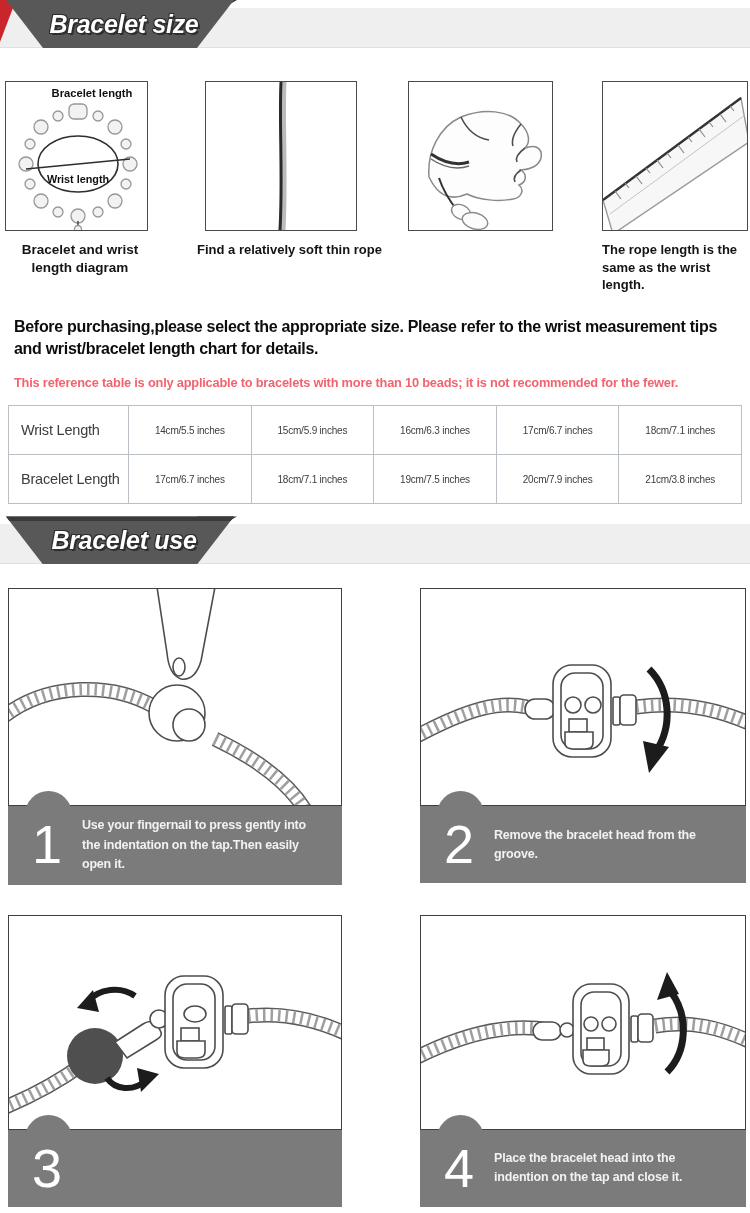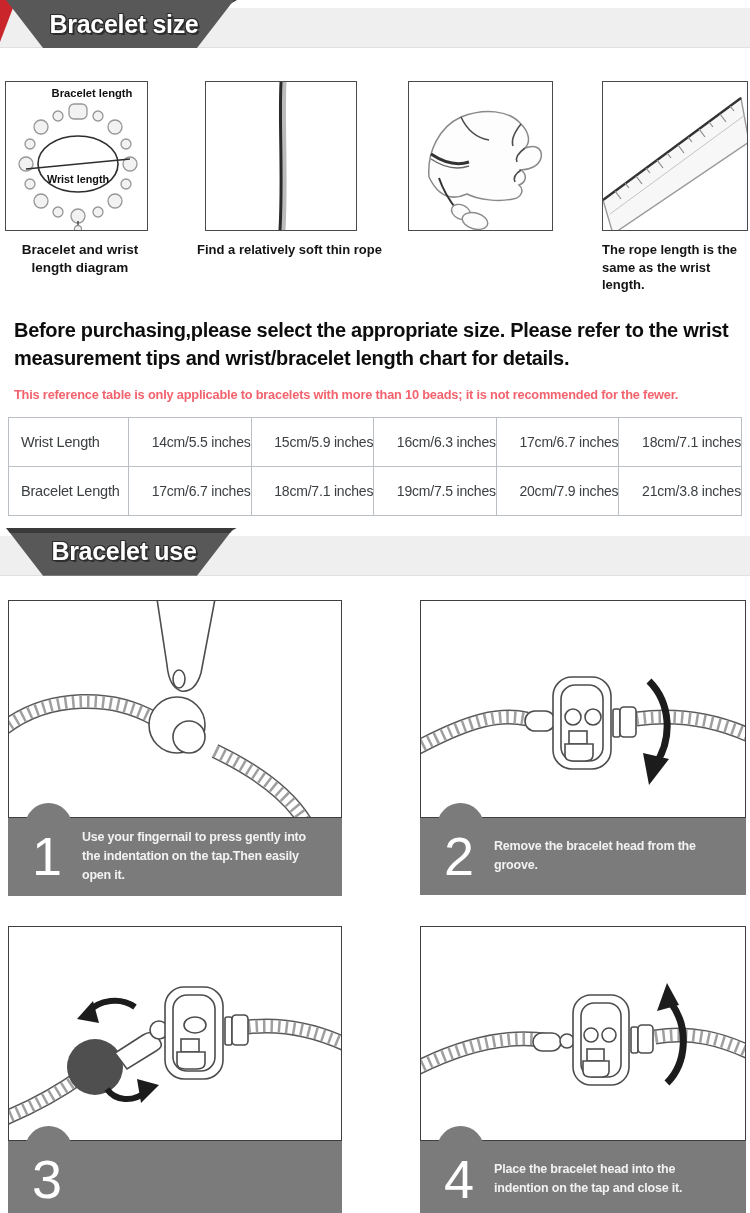"Bracelet size" .banner { font-style: none -> italic }
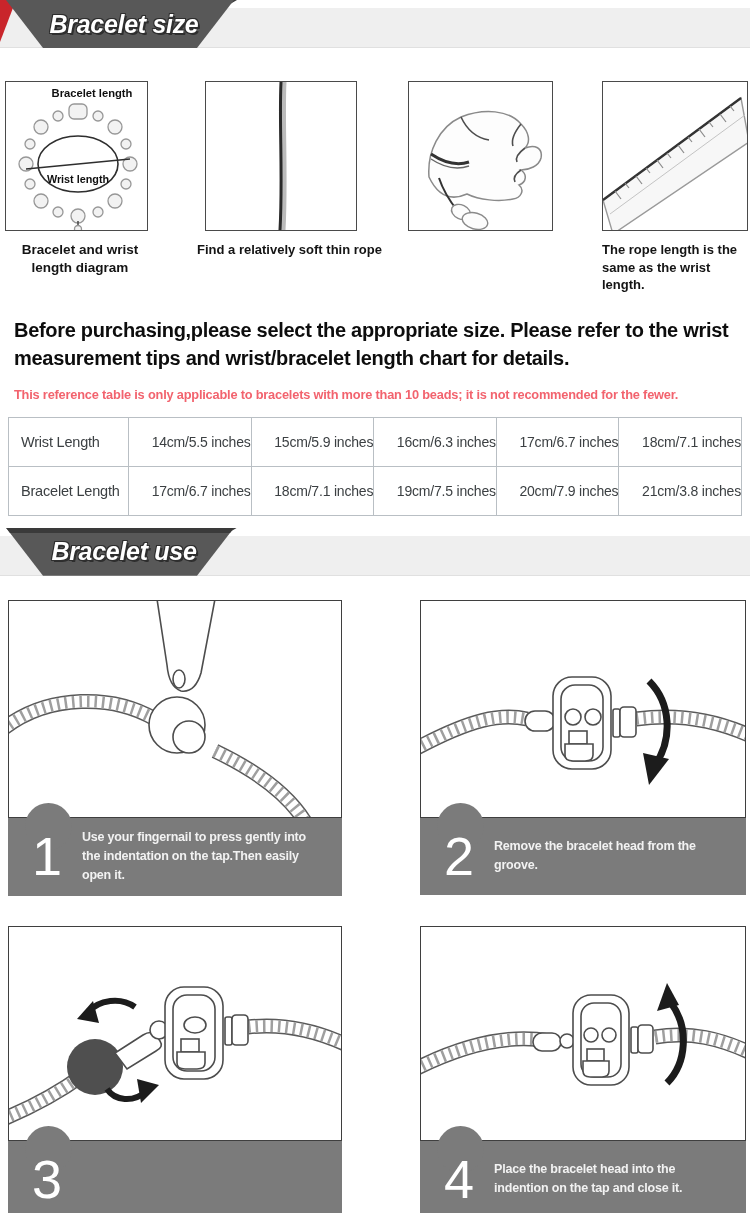"Before purchasing,please select the" .intro { font-size: 20px -> 16px }
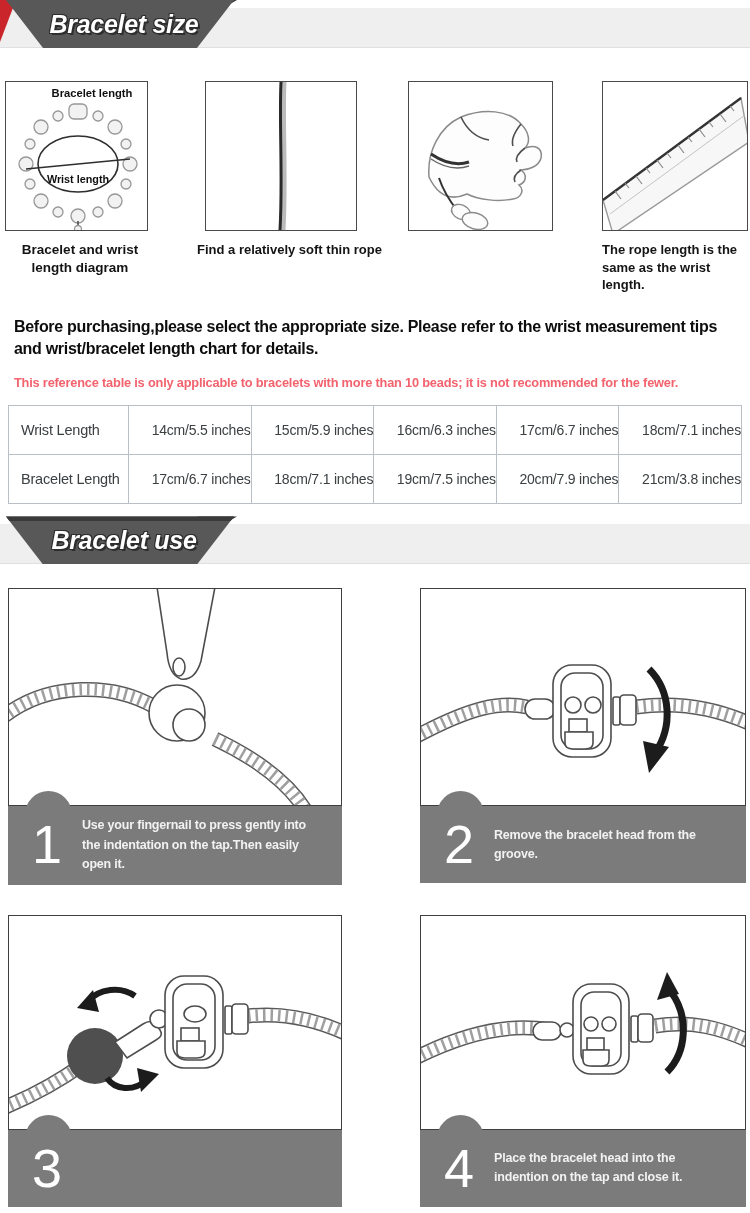"14cm/5.5 inches" table.size td { font-size: 14px -> 10px; text-align: right -> center }
